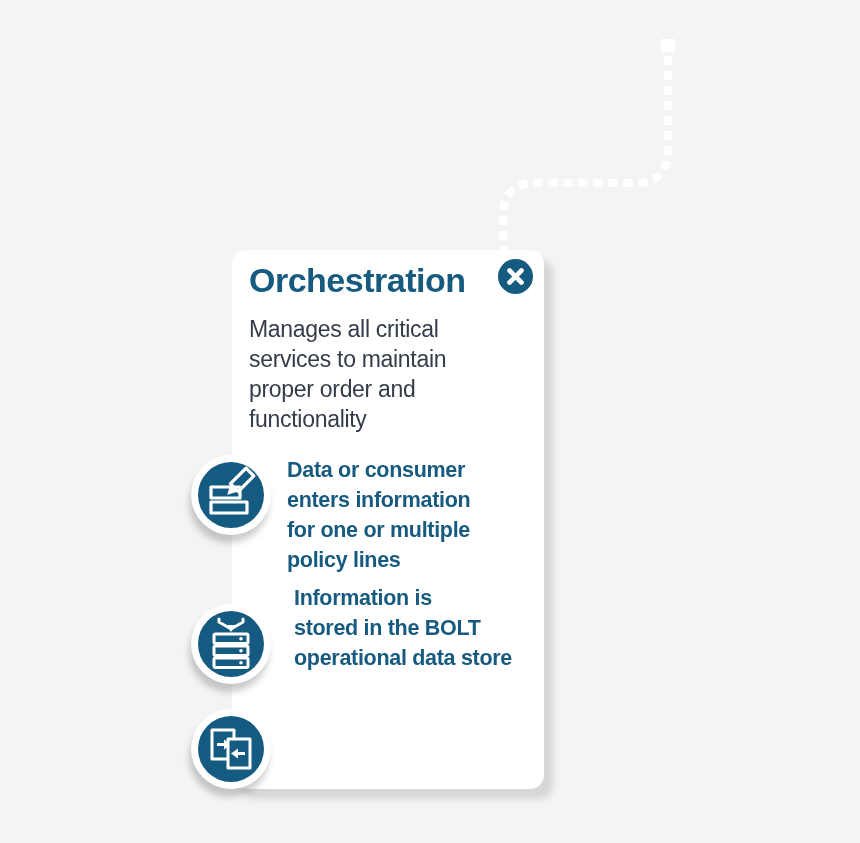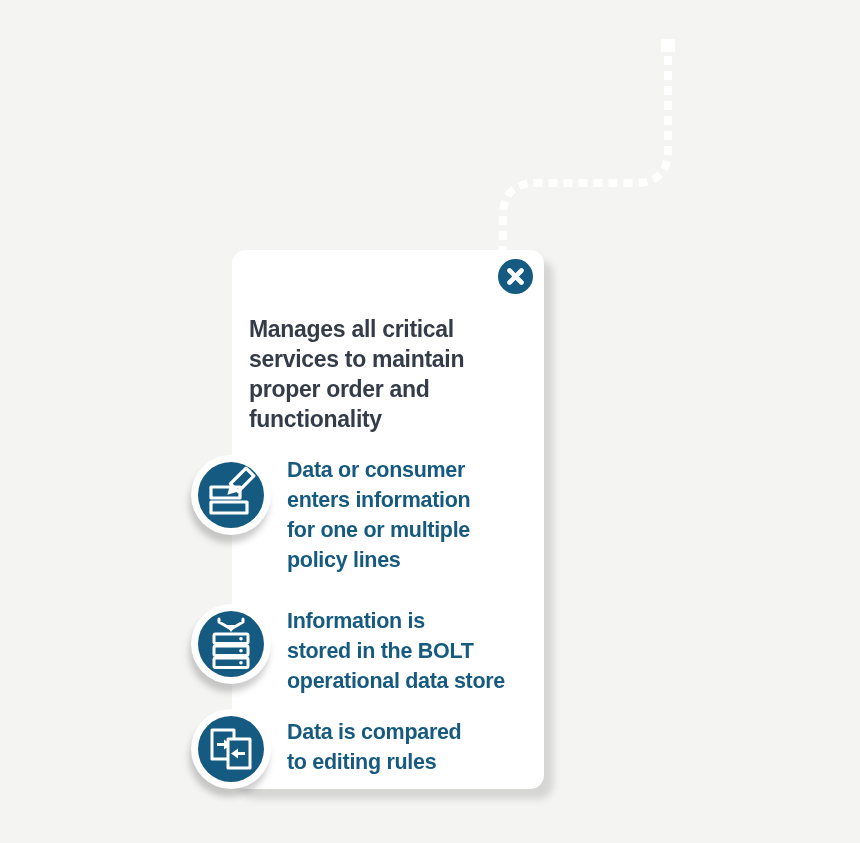"Orchestration" div.card-title { html: none -> <div>Orchestration</div> }
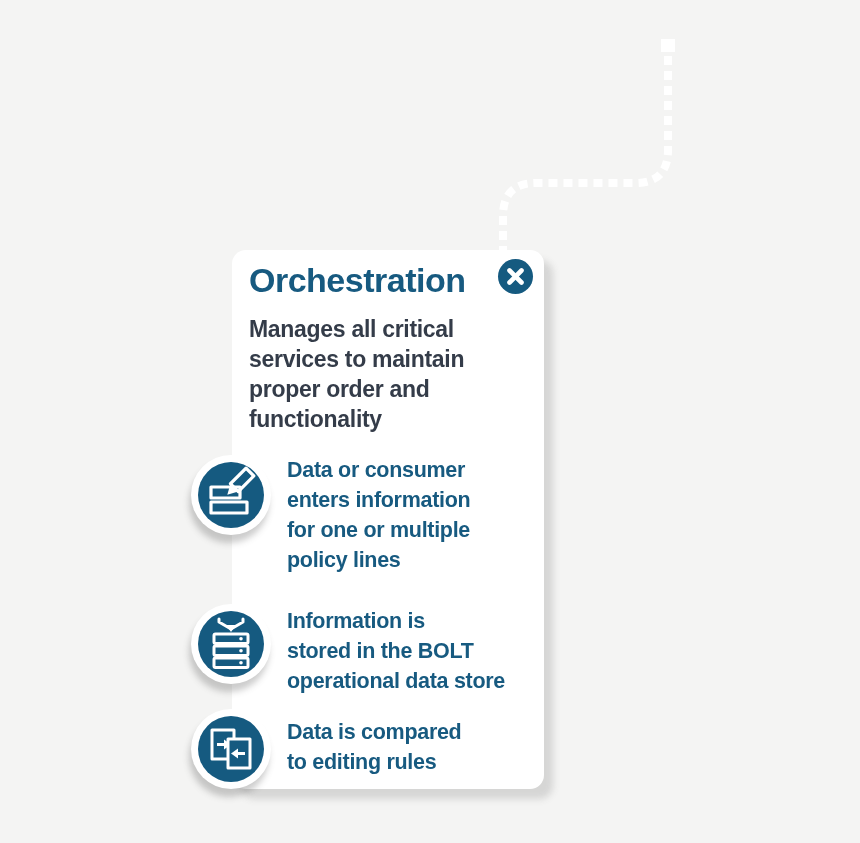"Manages all critical" .card-desc { font-weight: 700 -> 400 }
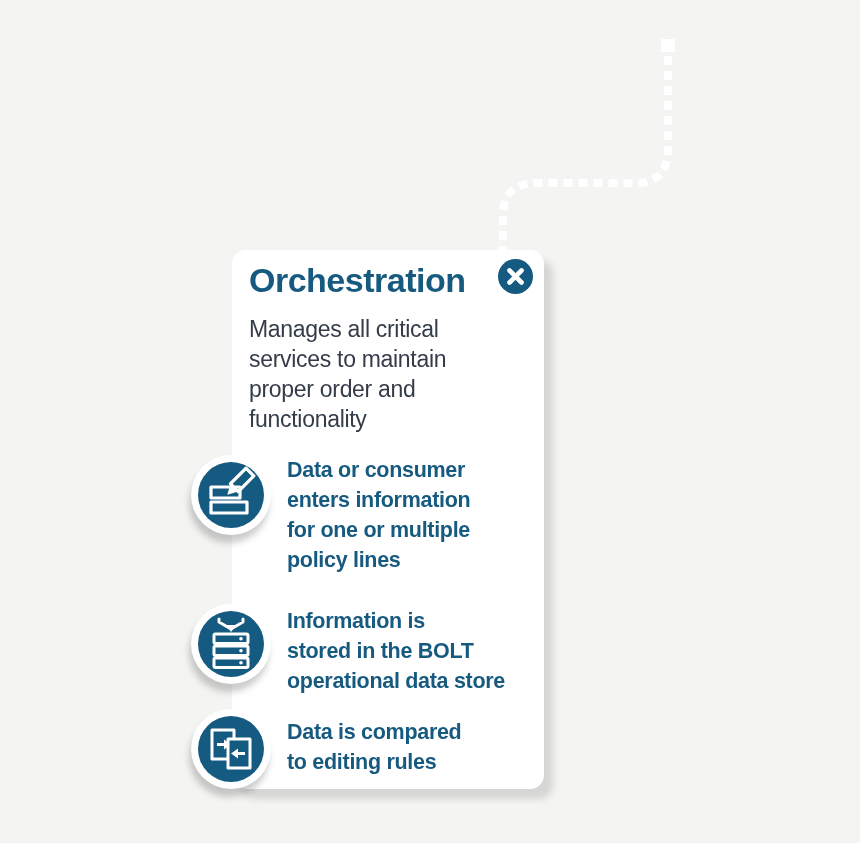"Information is" .item-text.t2 { margin-left: none -> 7px; top: 356px -> 333px }
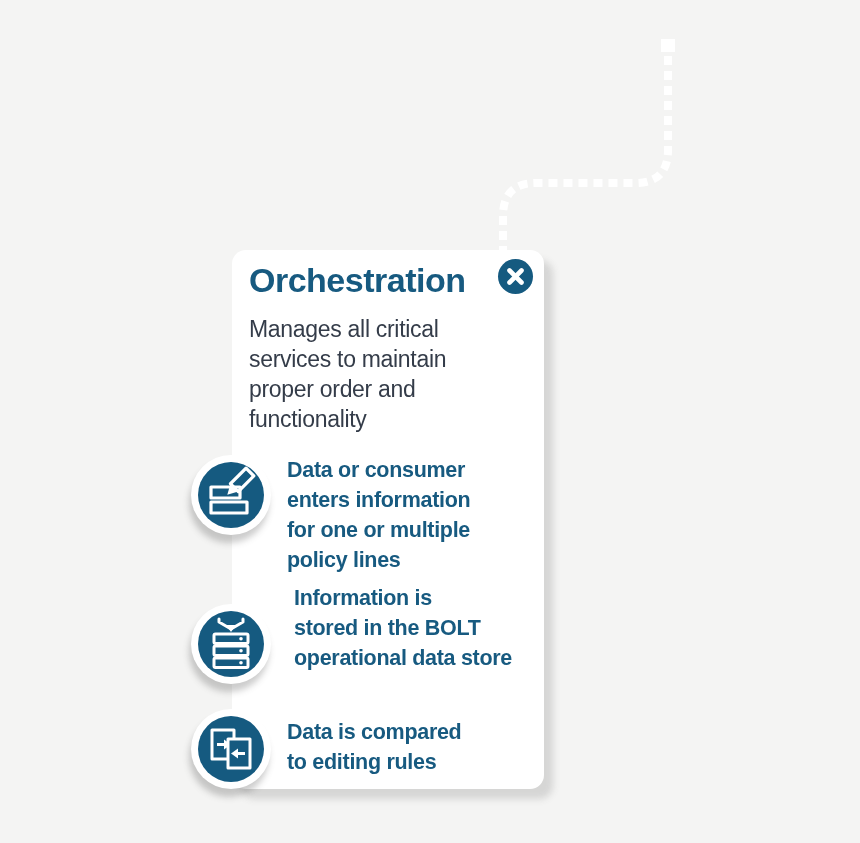"Data is compared" div.item-text { html: <div>Data is compared to editing rules</div> -> none }
